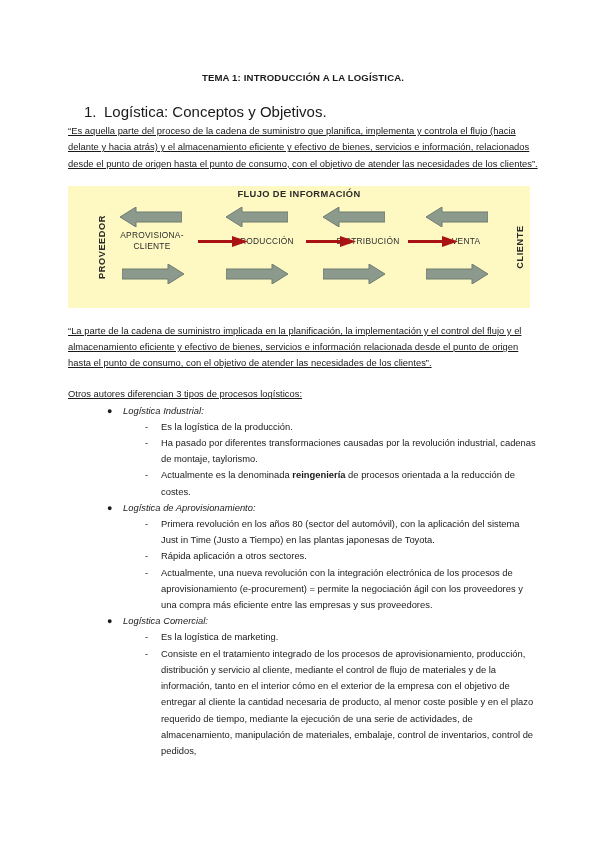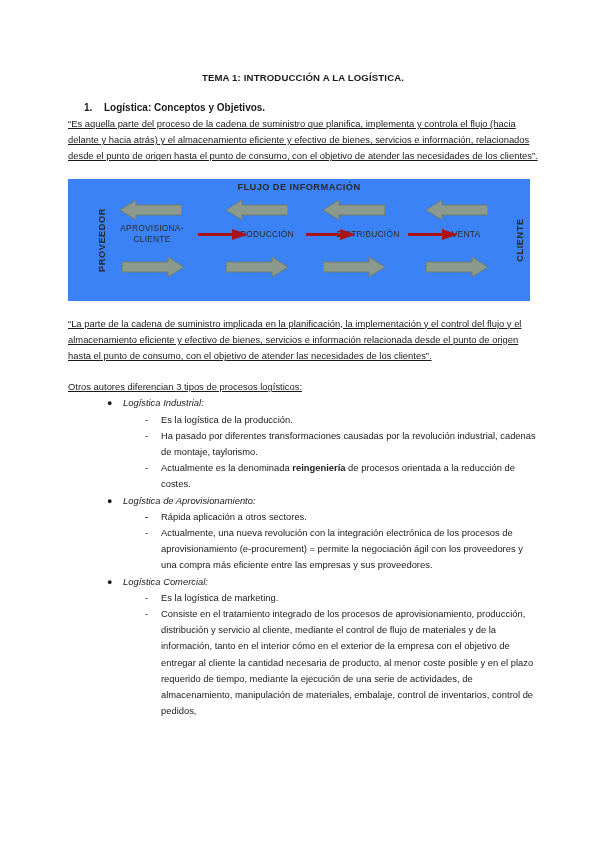"1. Logística: Conceptos y Objetivos." .section-heading { font-size: 10px -> 15px; font-weight: bold -> none }
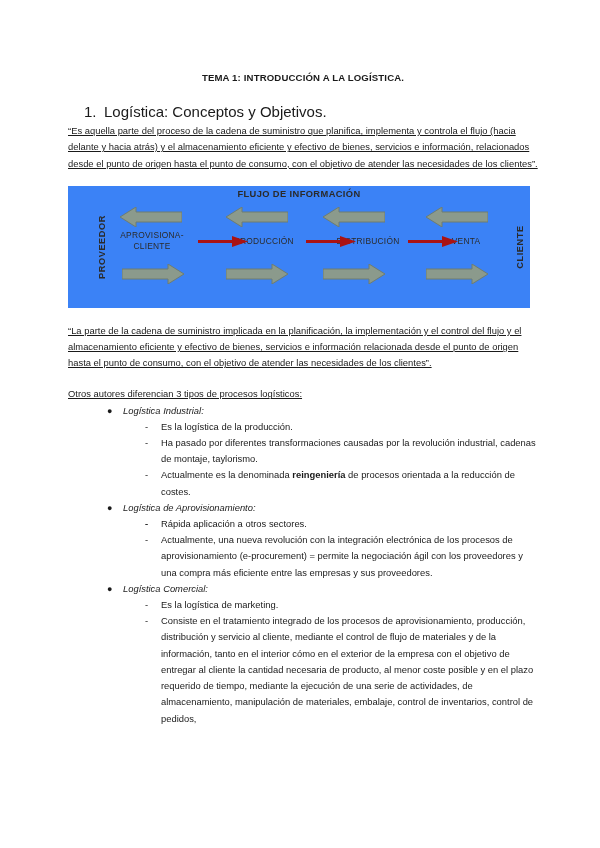"FLUJO DE INFORMACIÓN" .diagram { background: #3b82f6 -> #fef9c3 }
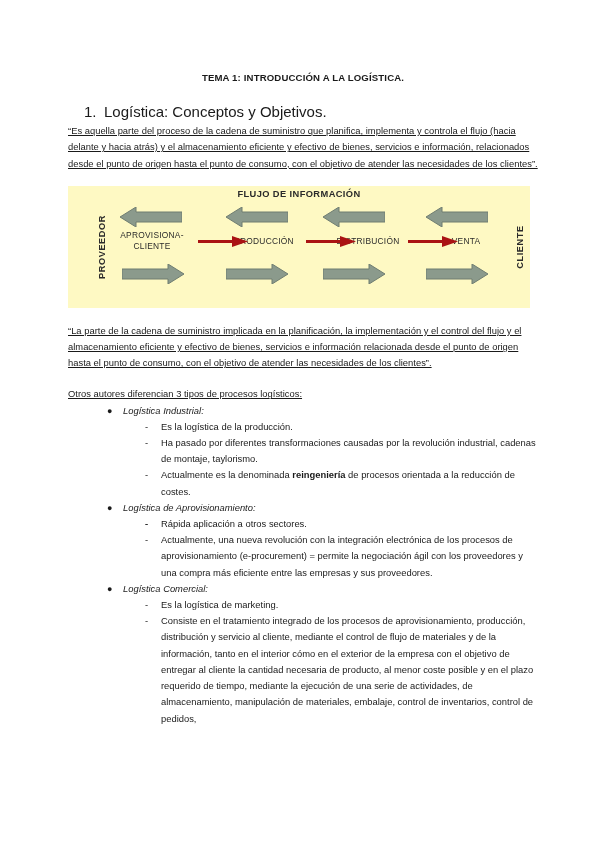"Primera revolución en los años" span { html: none -> <span>Primera revolución en los años 80 (sector del automóvil), con la aplicación del sistema Just in Time (Justo a Tiempo) en las plantas japonesas de Toyota.</span> }
